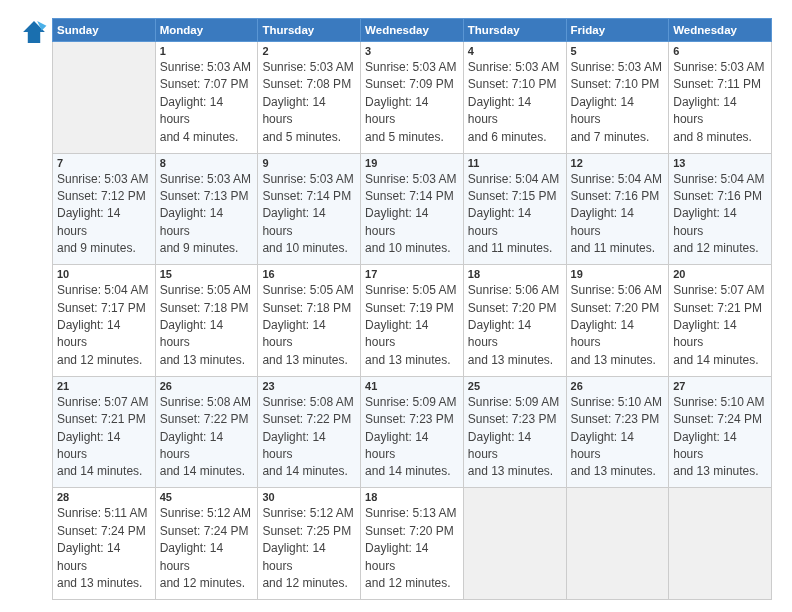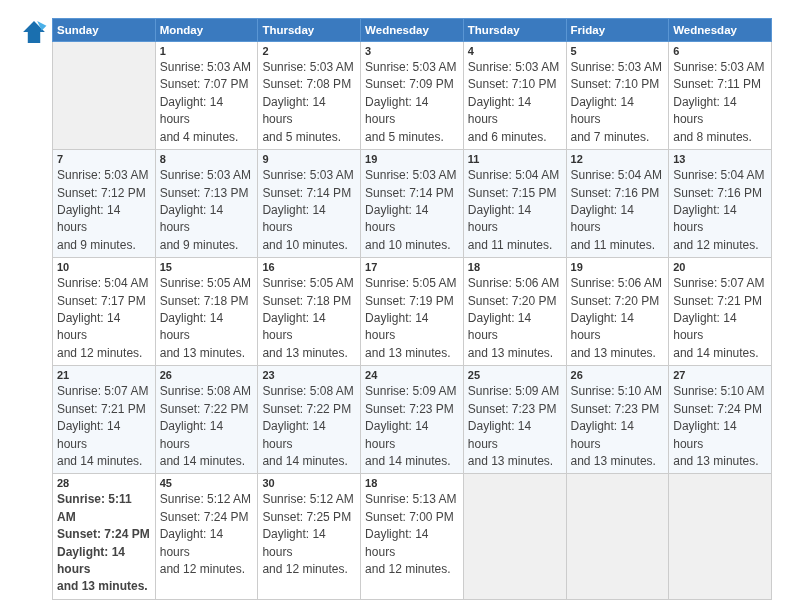"24" span.day-num { text: 24 -> 41 }
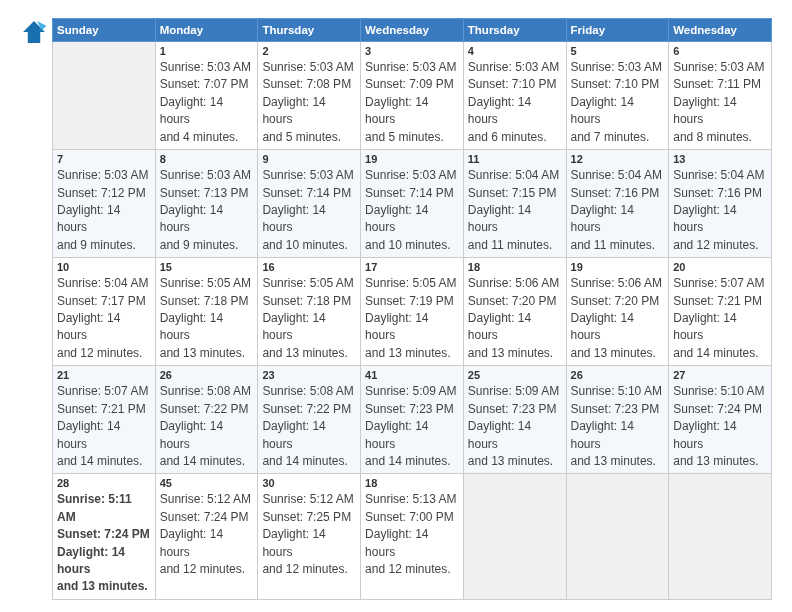"Sunrise: 5:11 AM" div.day-info { font-weight: bold -> none }
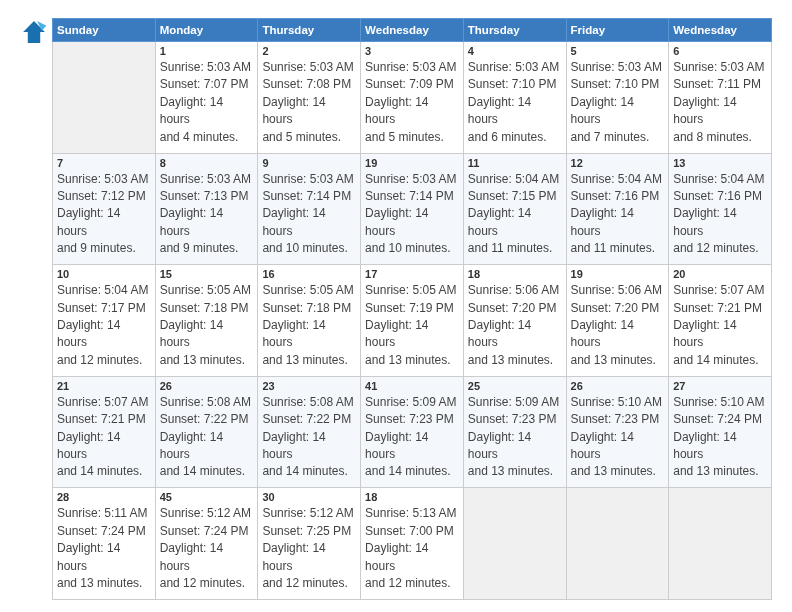"Sunrise: 5:13 AM" div.day-info { text: 7:00 -> 7:20 }
